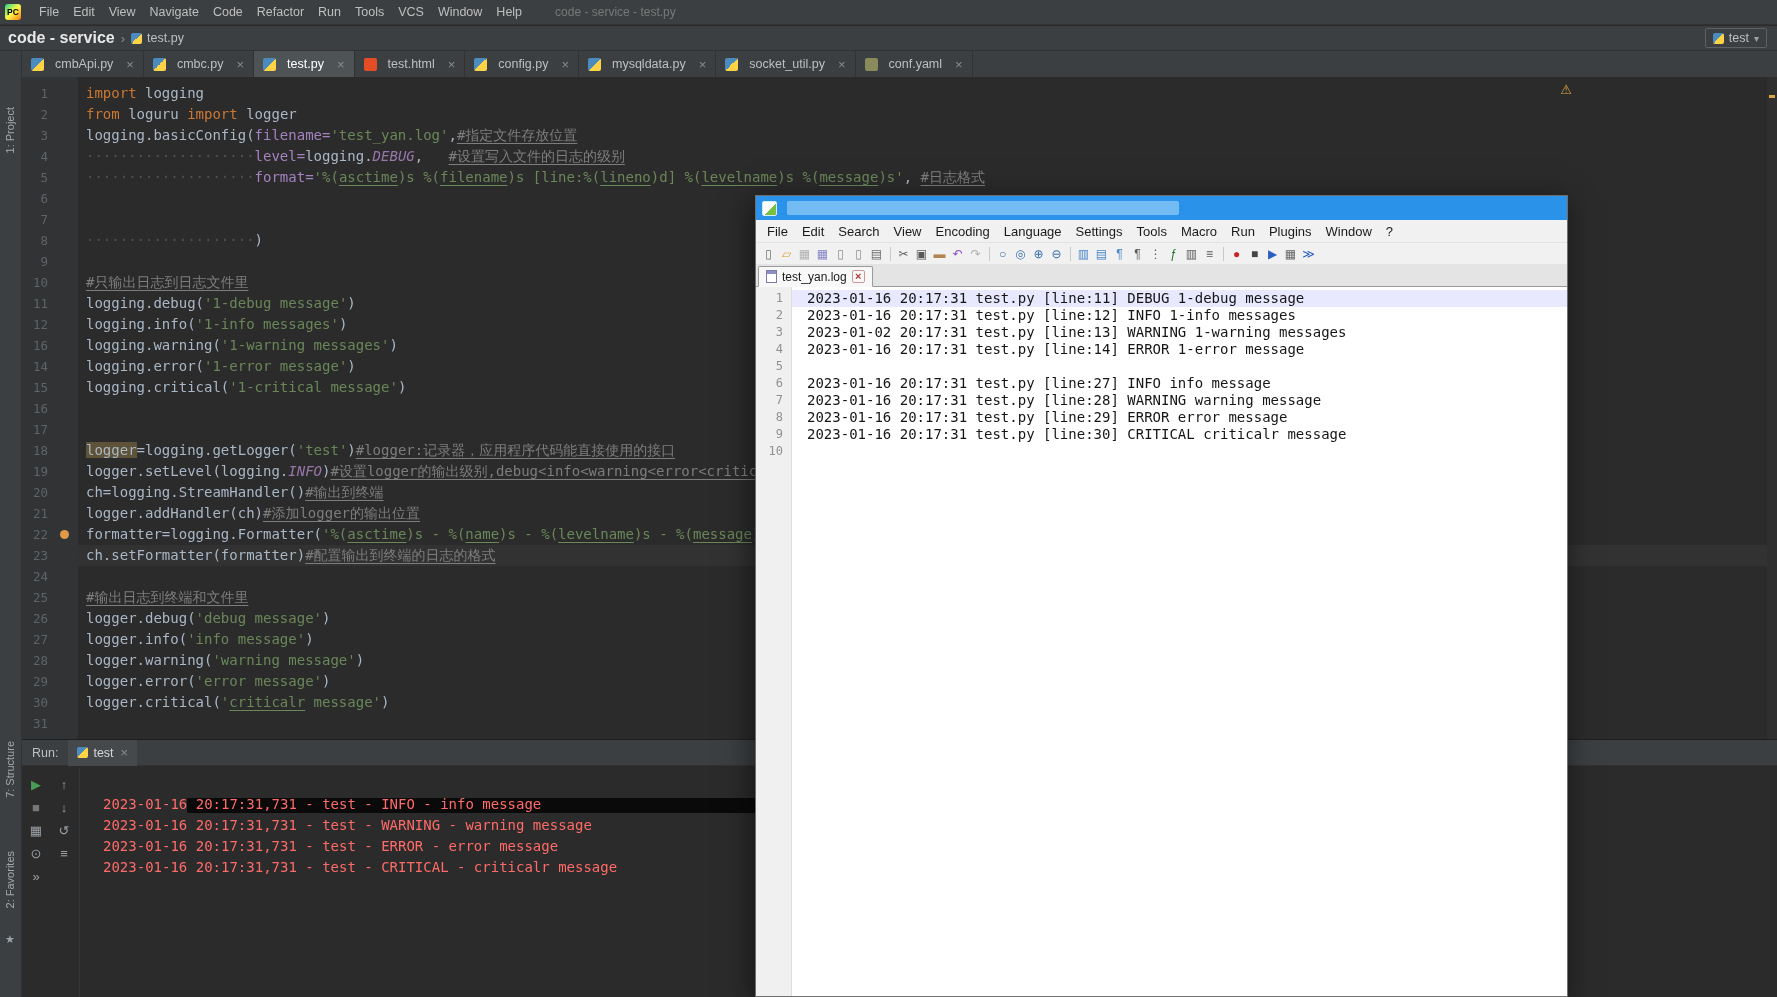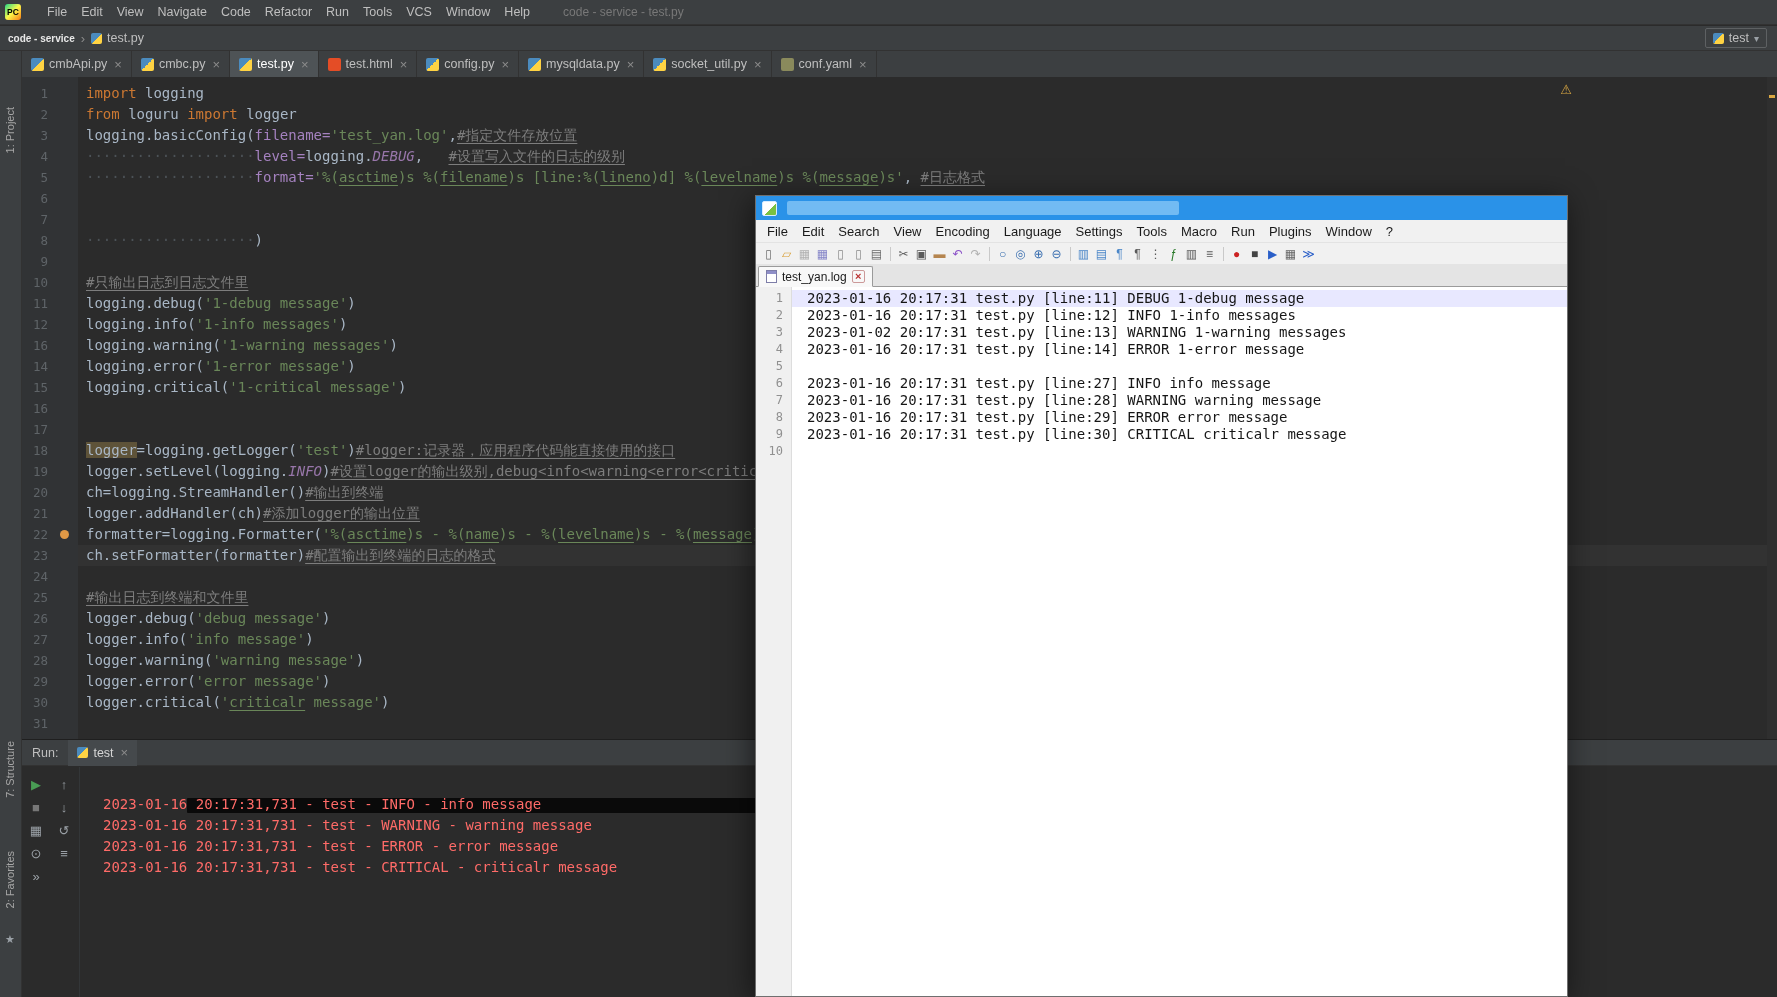"PC" .pc-logo { margin: 0 19px 0 5px -> 0 11px 0 5px }
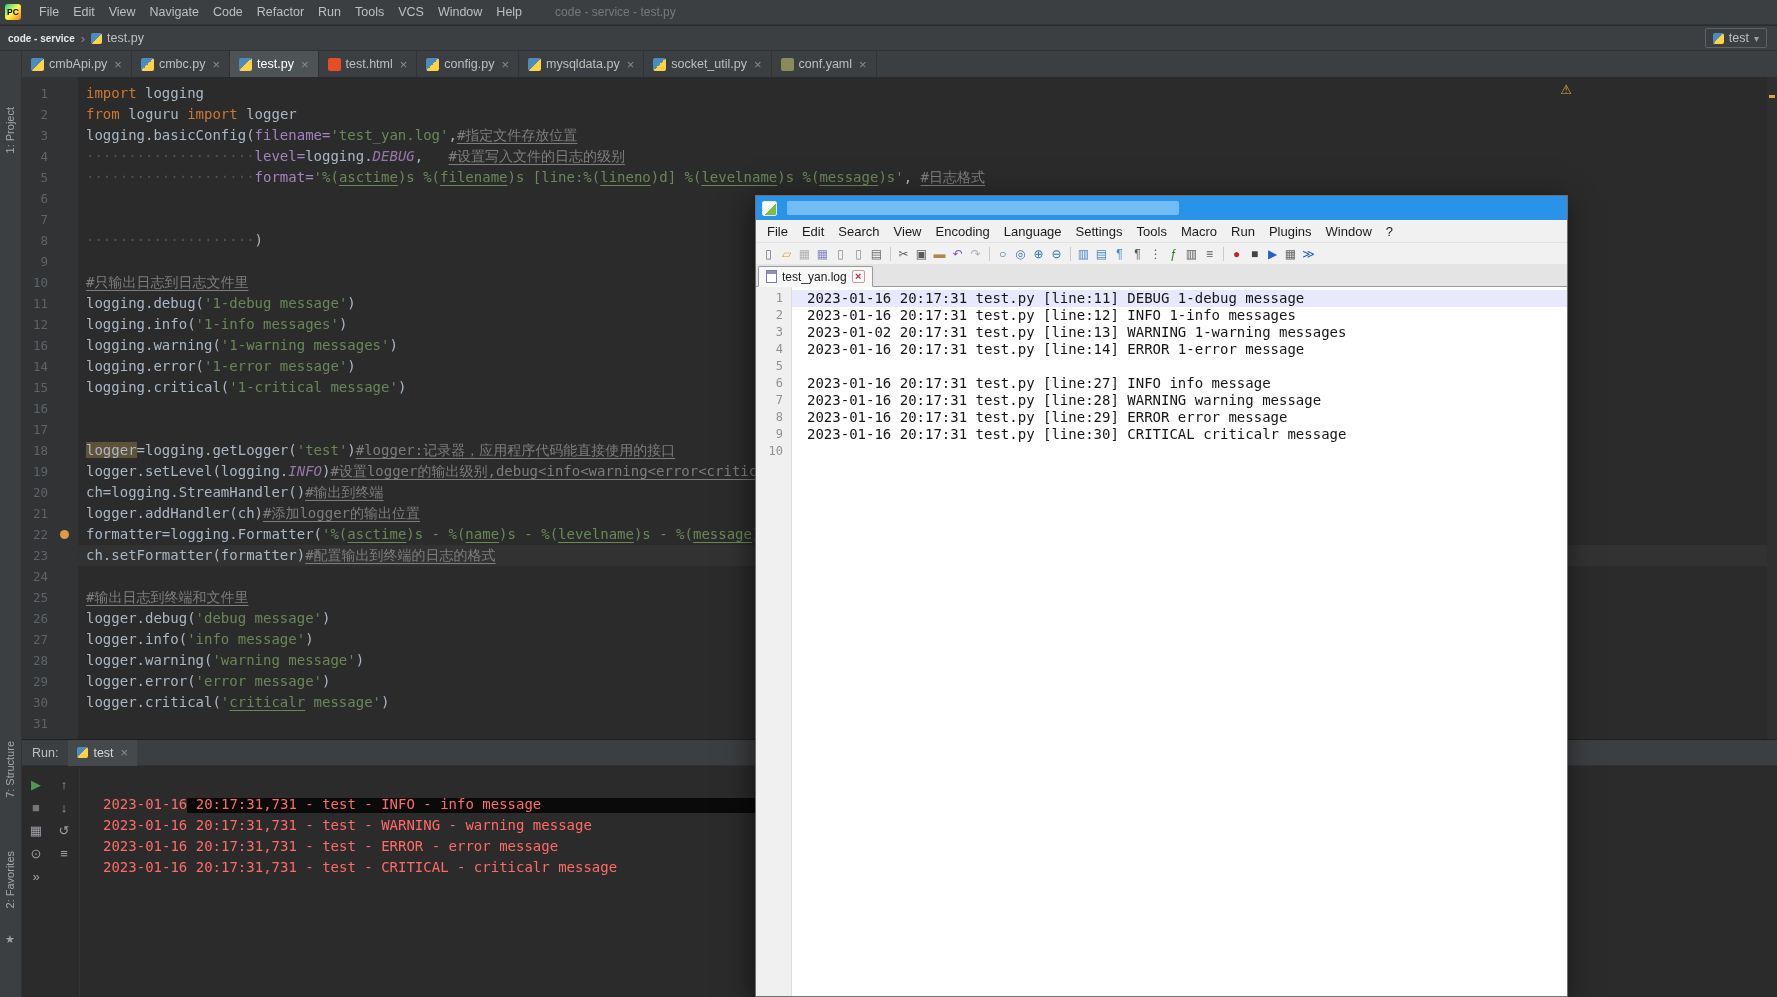"code - service" .bc-project { font-size: 10px -> 16px }
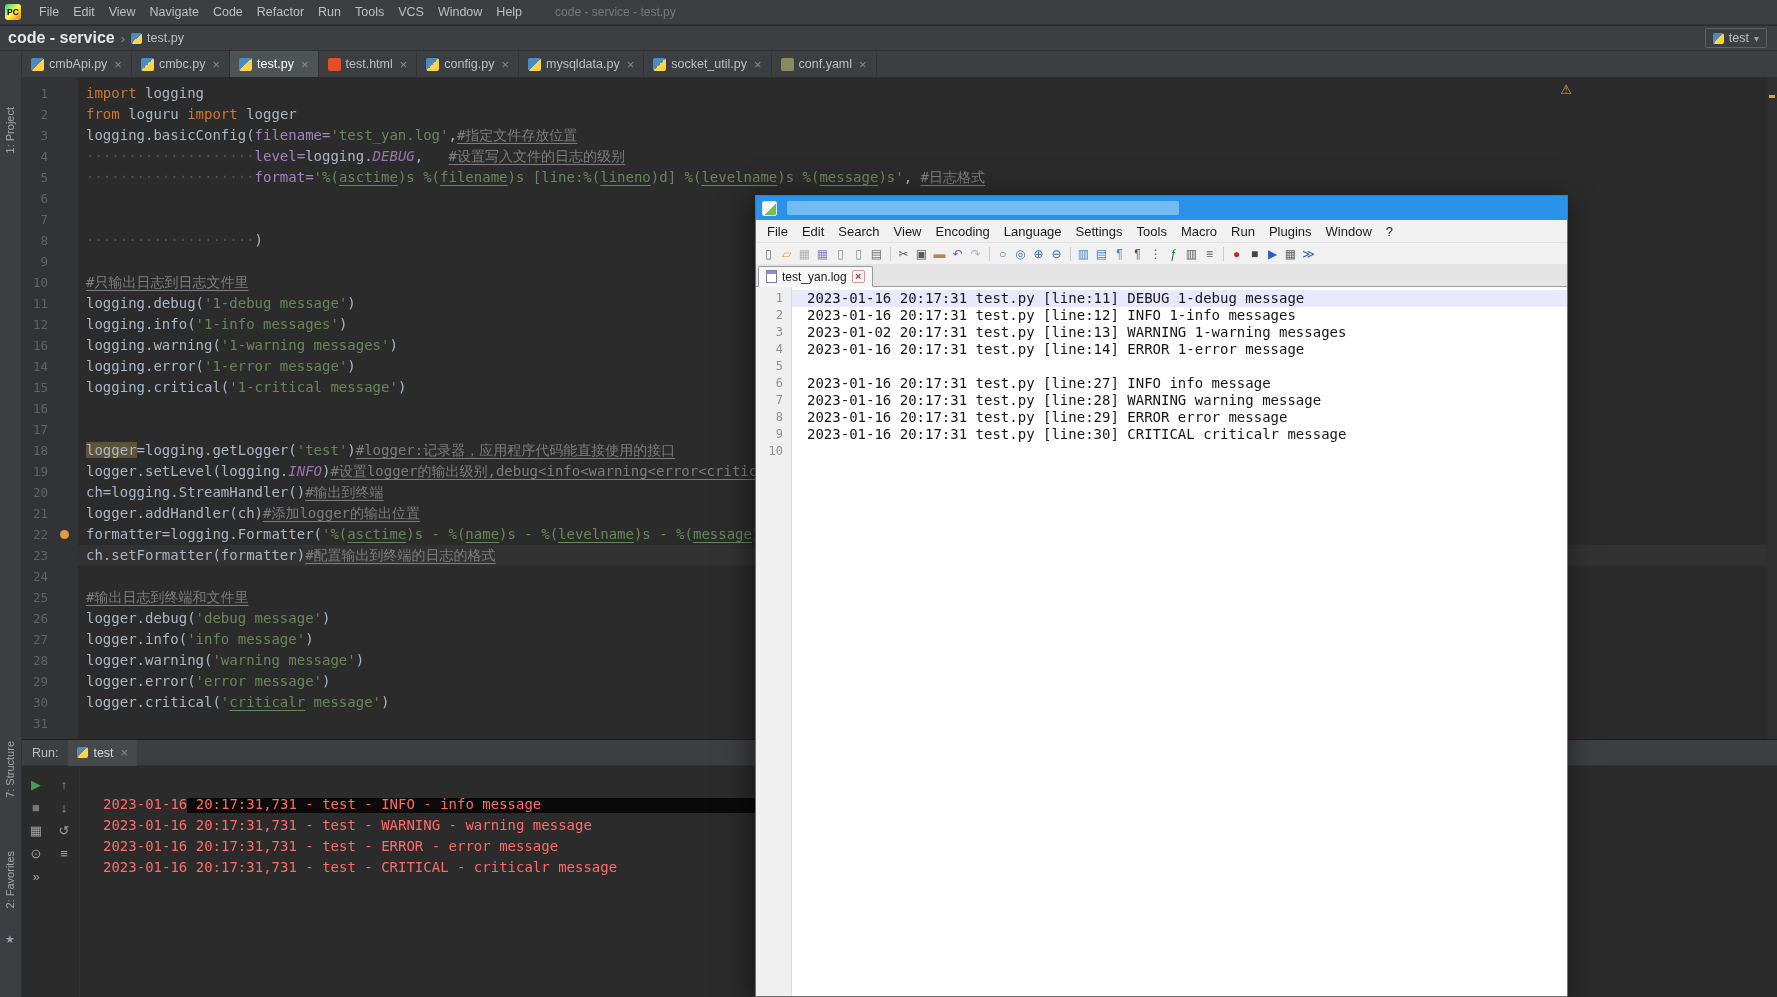"cmbApi.py" .ed-tab { gap: 5px -> 11px }
